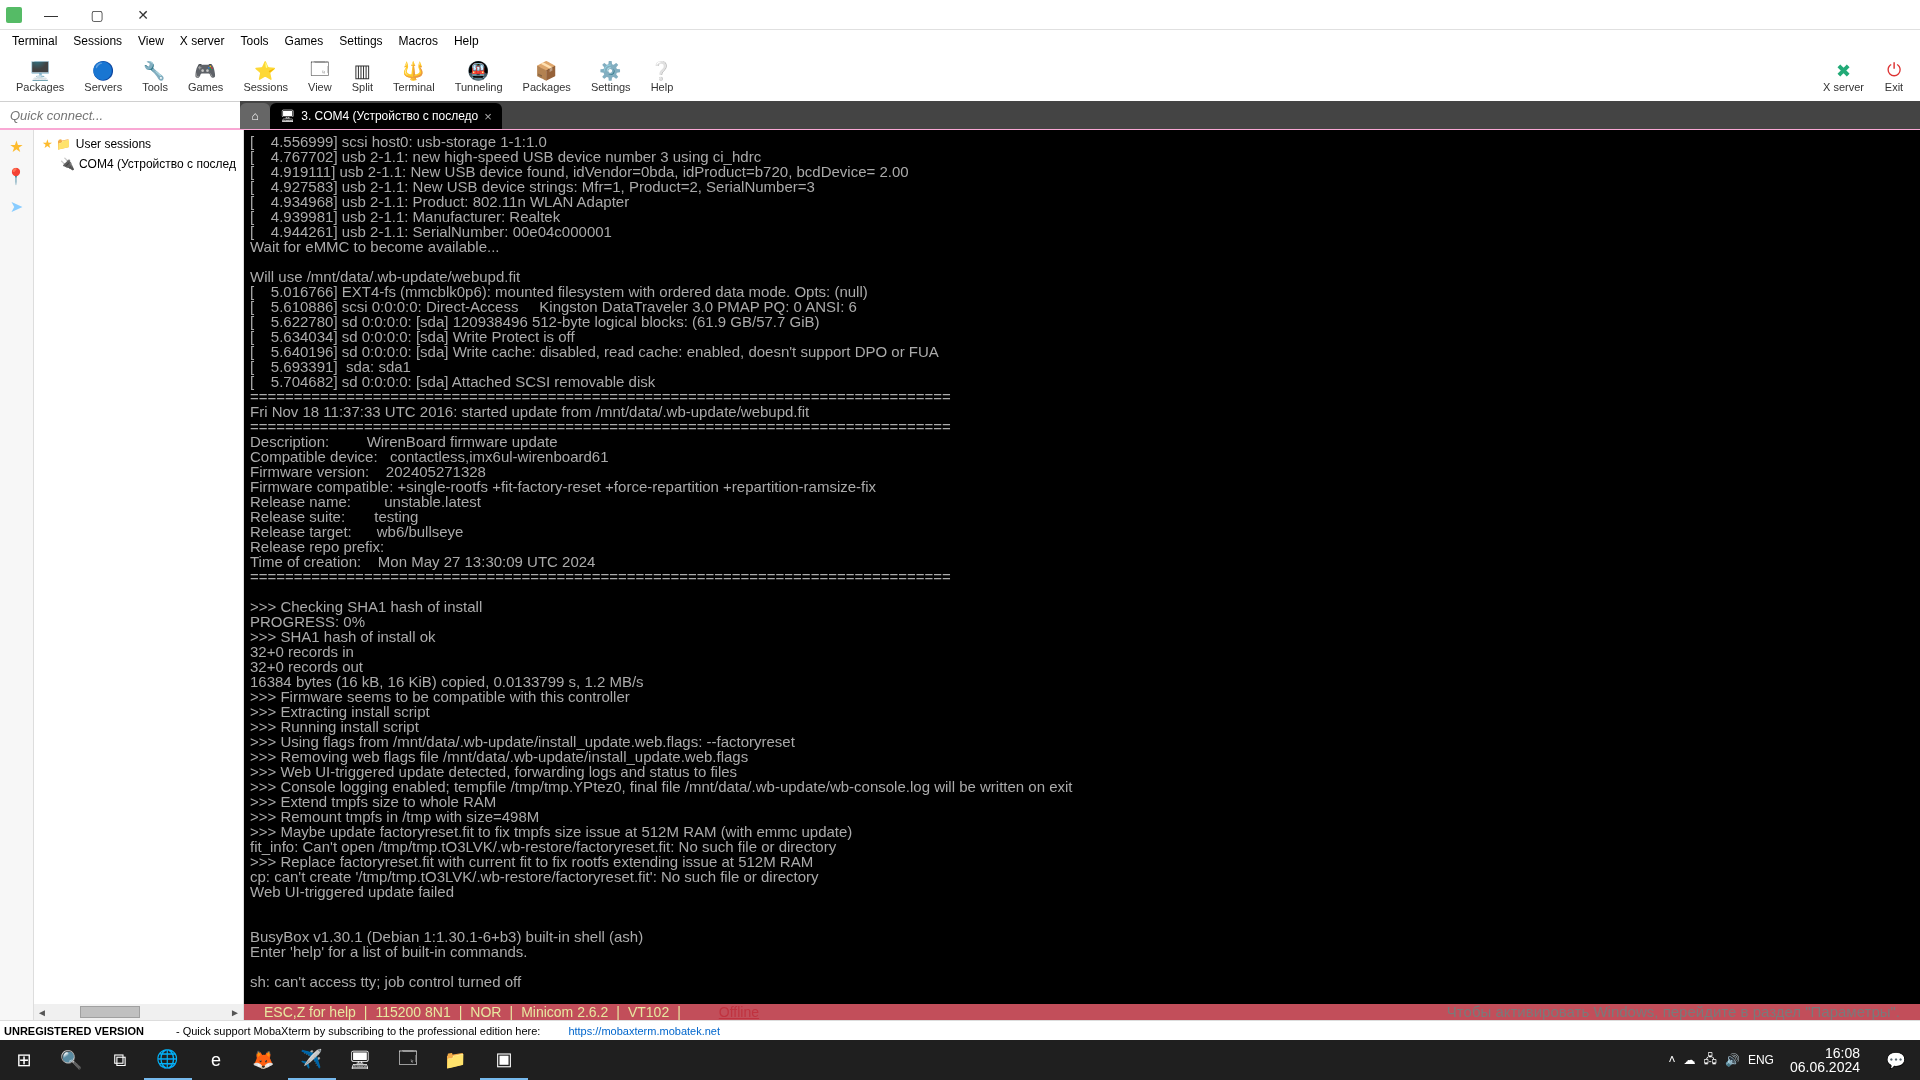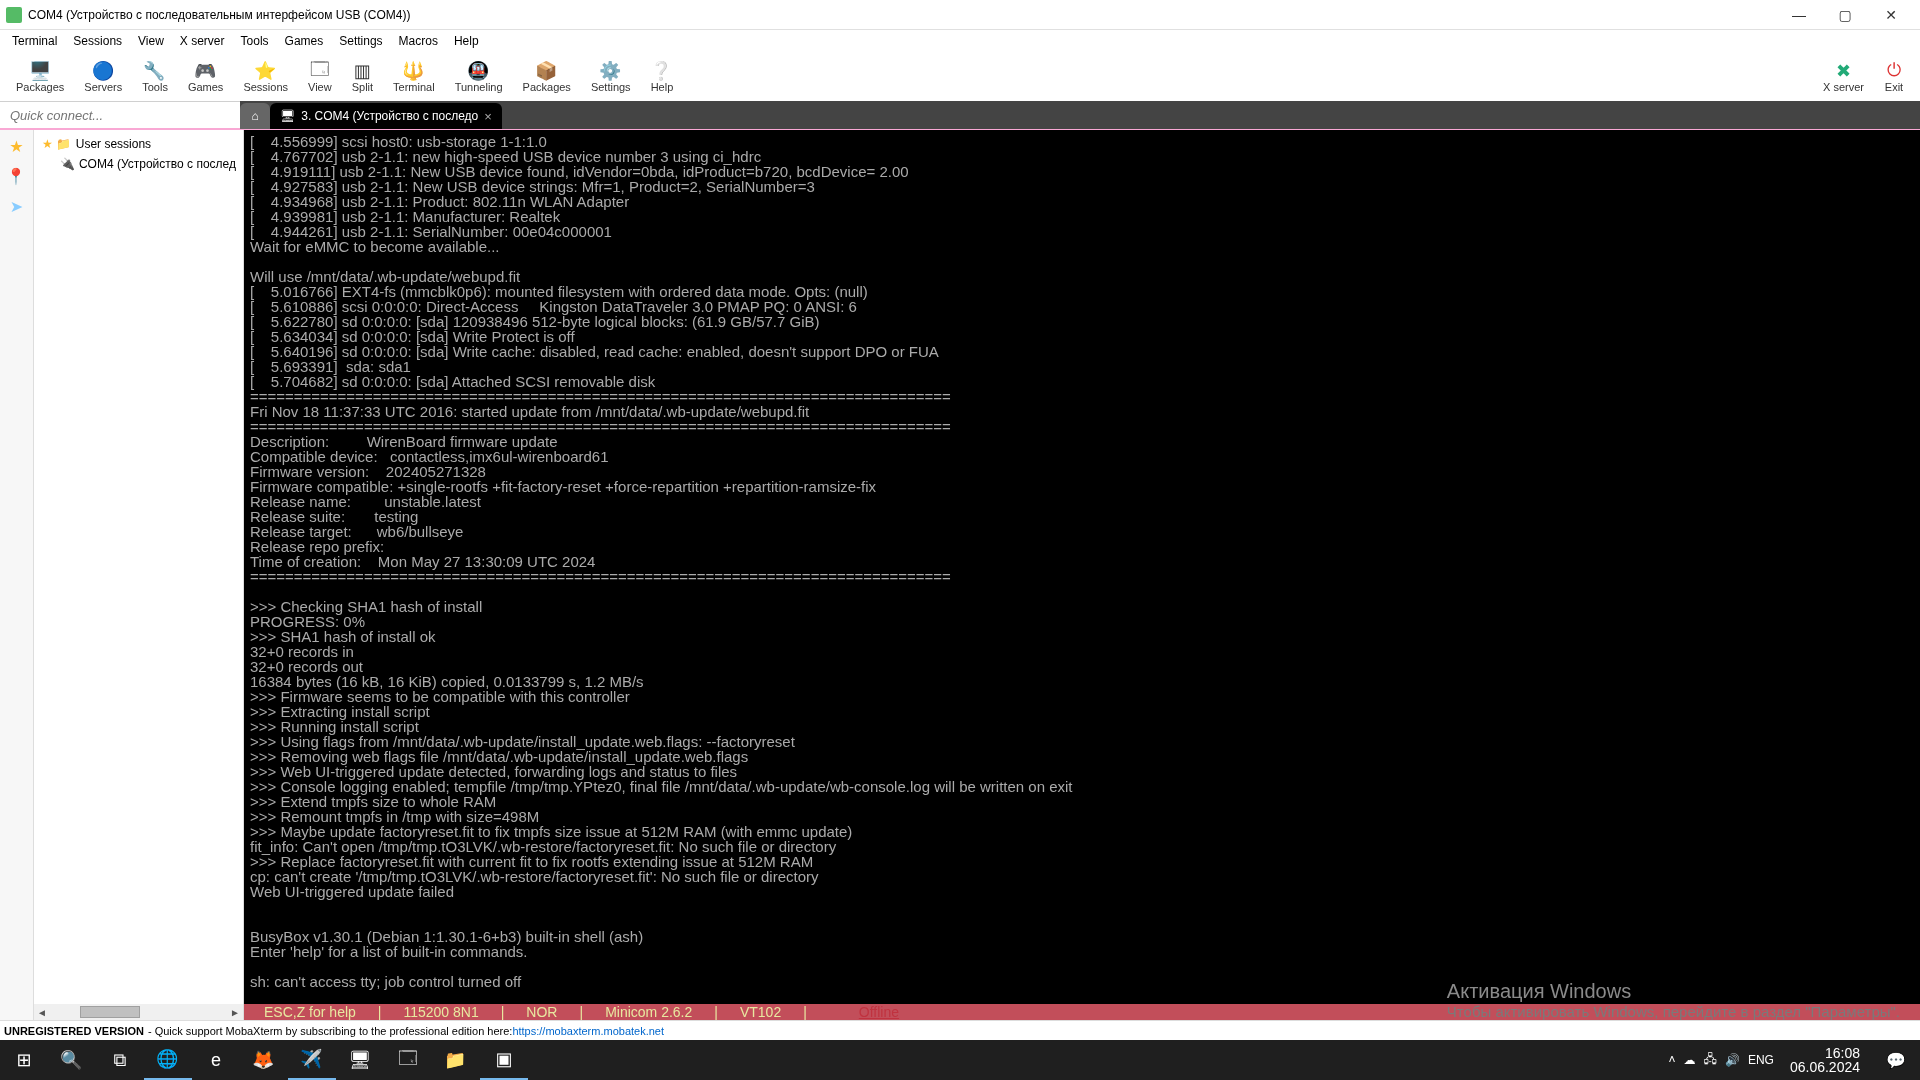"COM4 (Устройство с последовательным" div.title { html: <div>COM4 (Устройство с последовательным интерфейсом USB (COM4))</div> -> none }
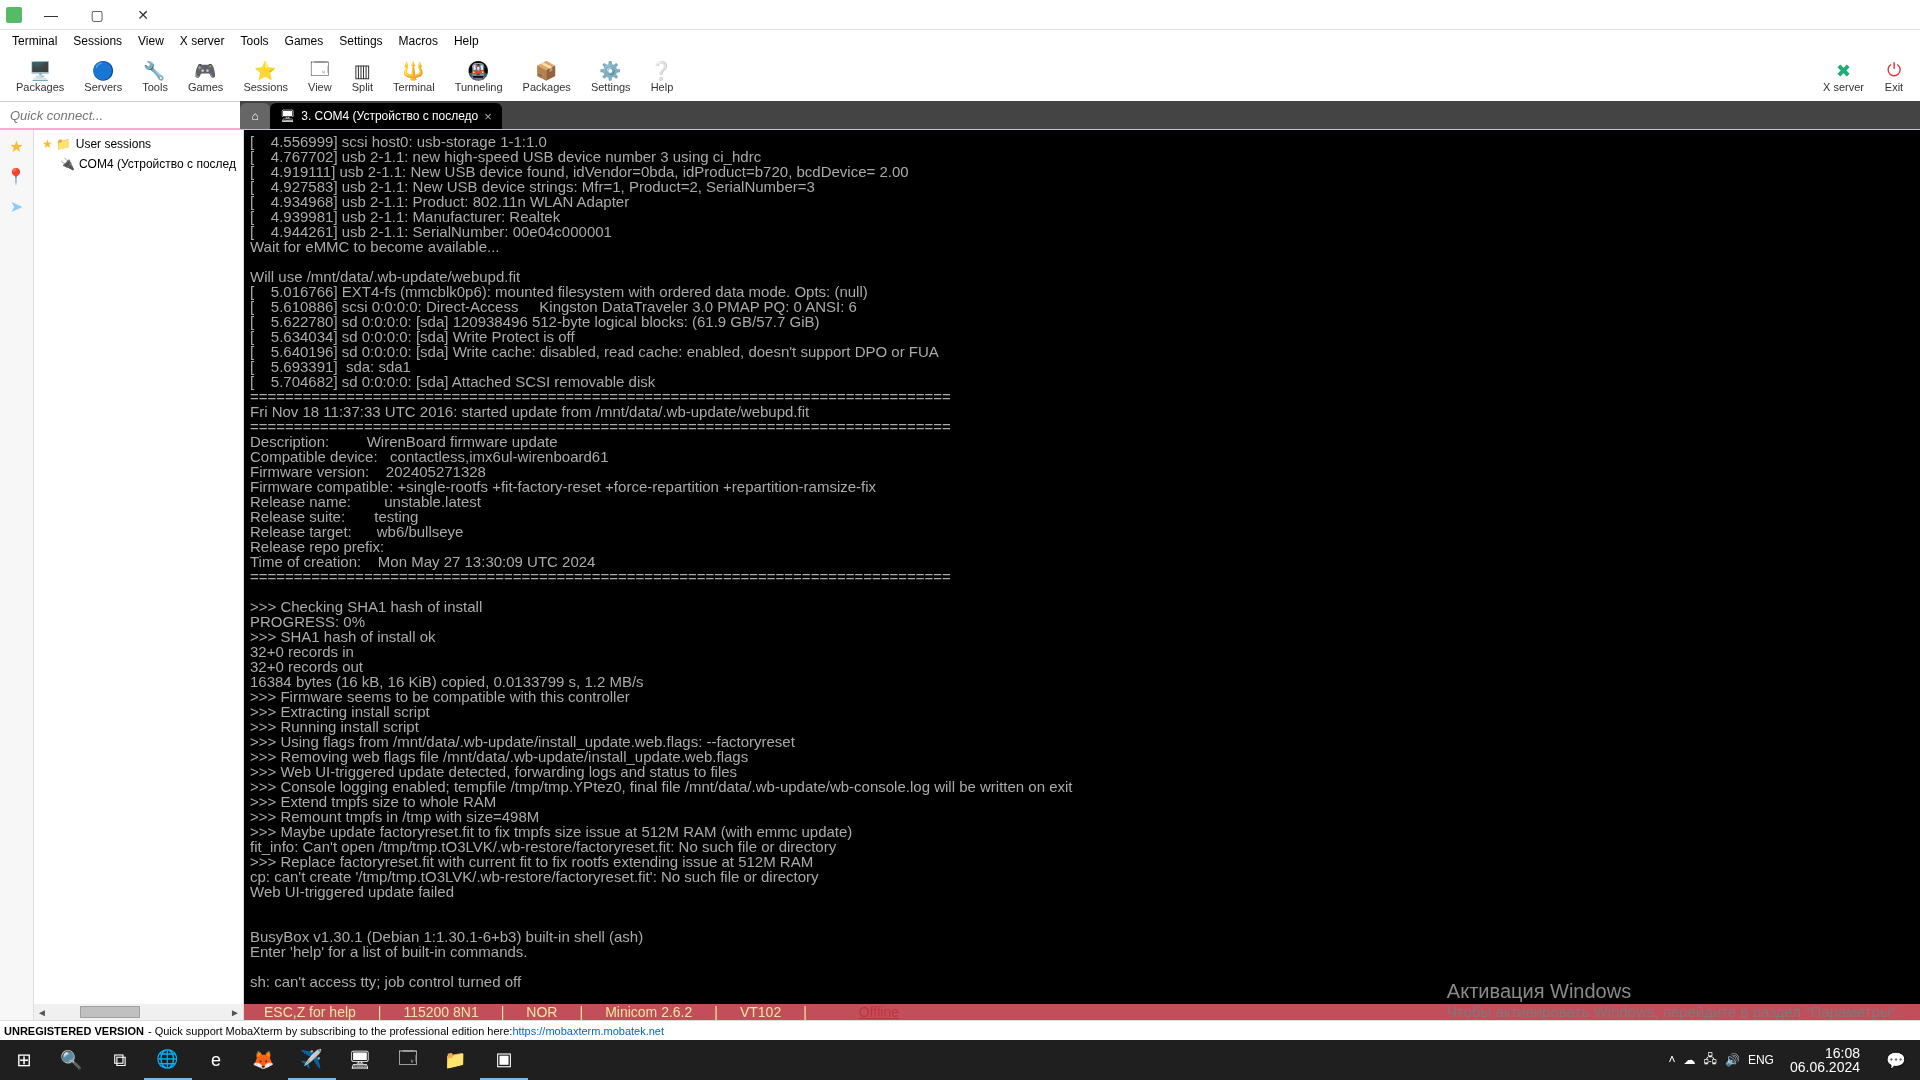"Активация Windows" div.h { html: <div>Активация Windows</div> -> none }
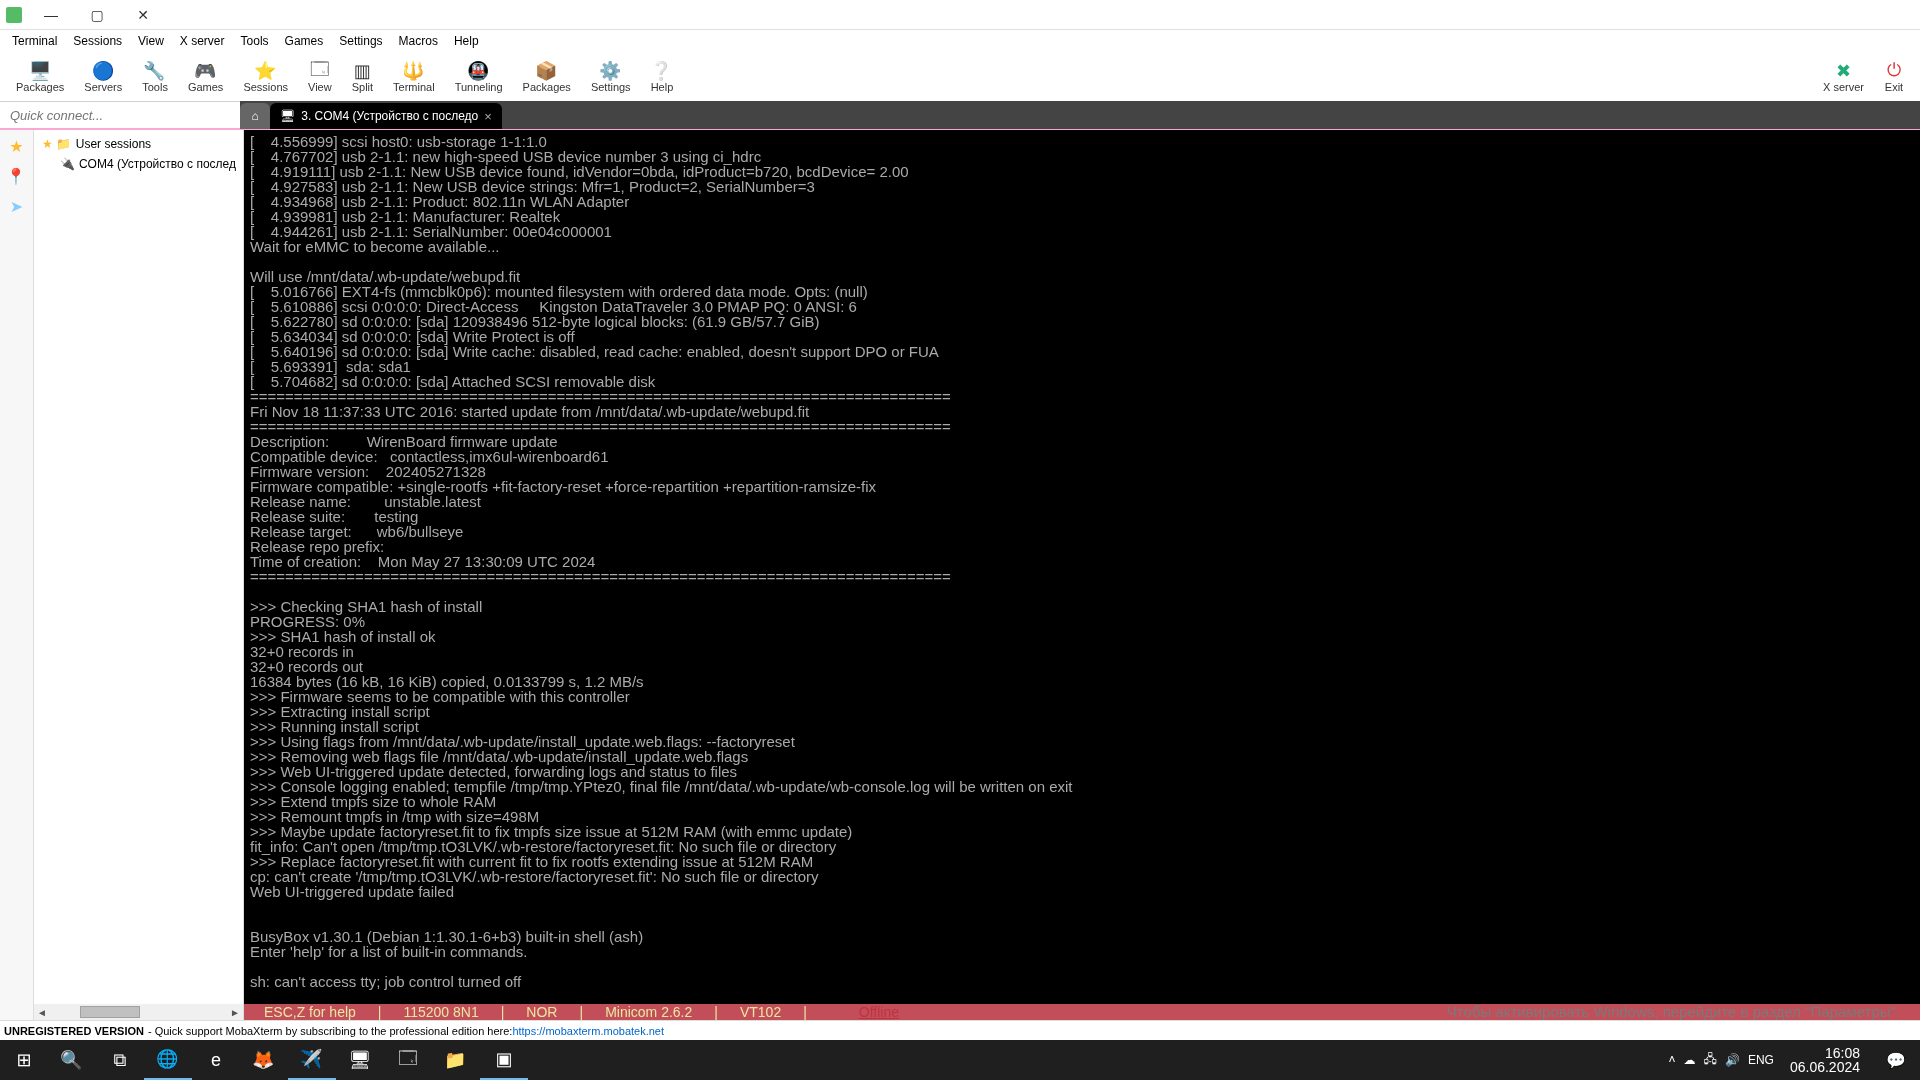"ESC,Z for help" .term .status { gap: 22px -> 8px }
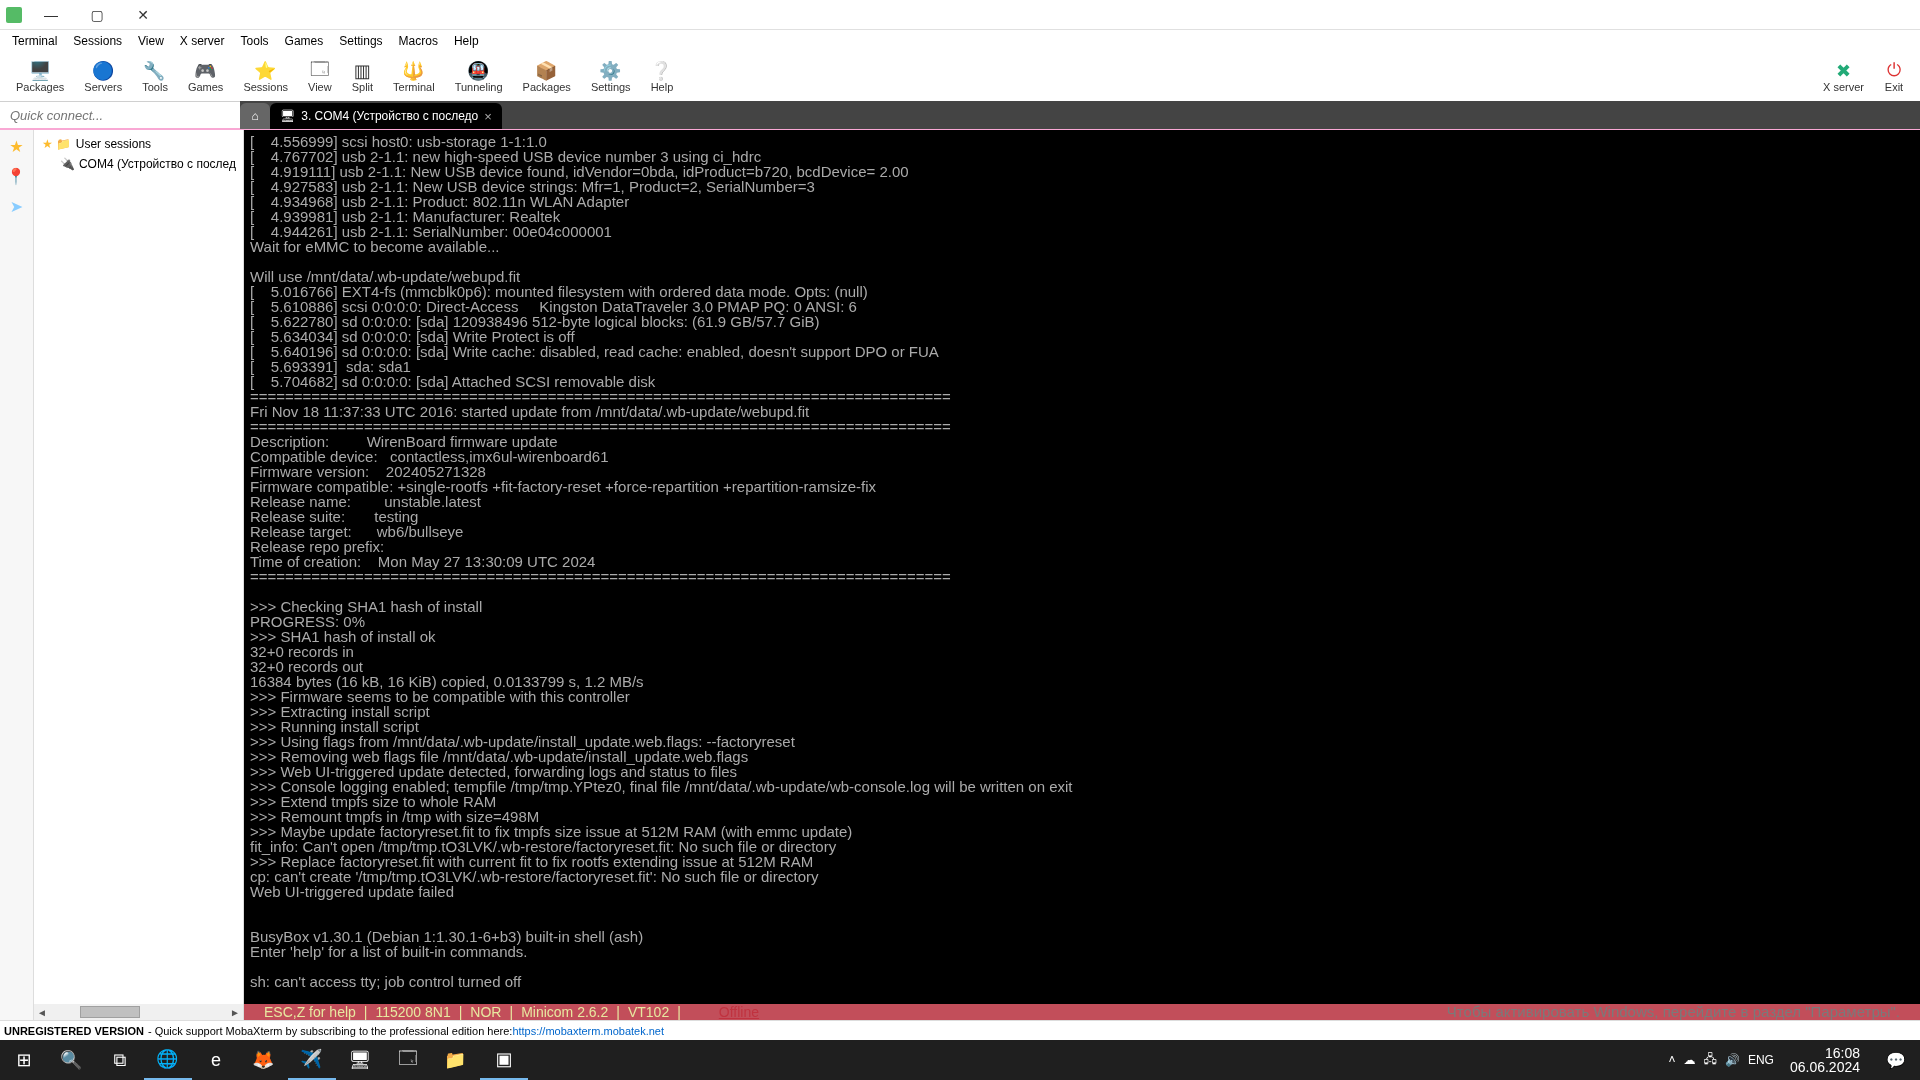"UNREGISTERED VERSION" .footer { gap: none -> 28px }
